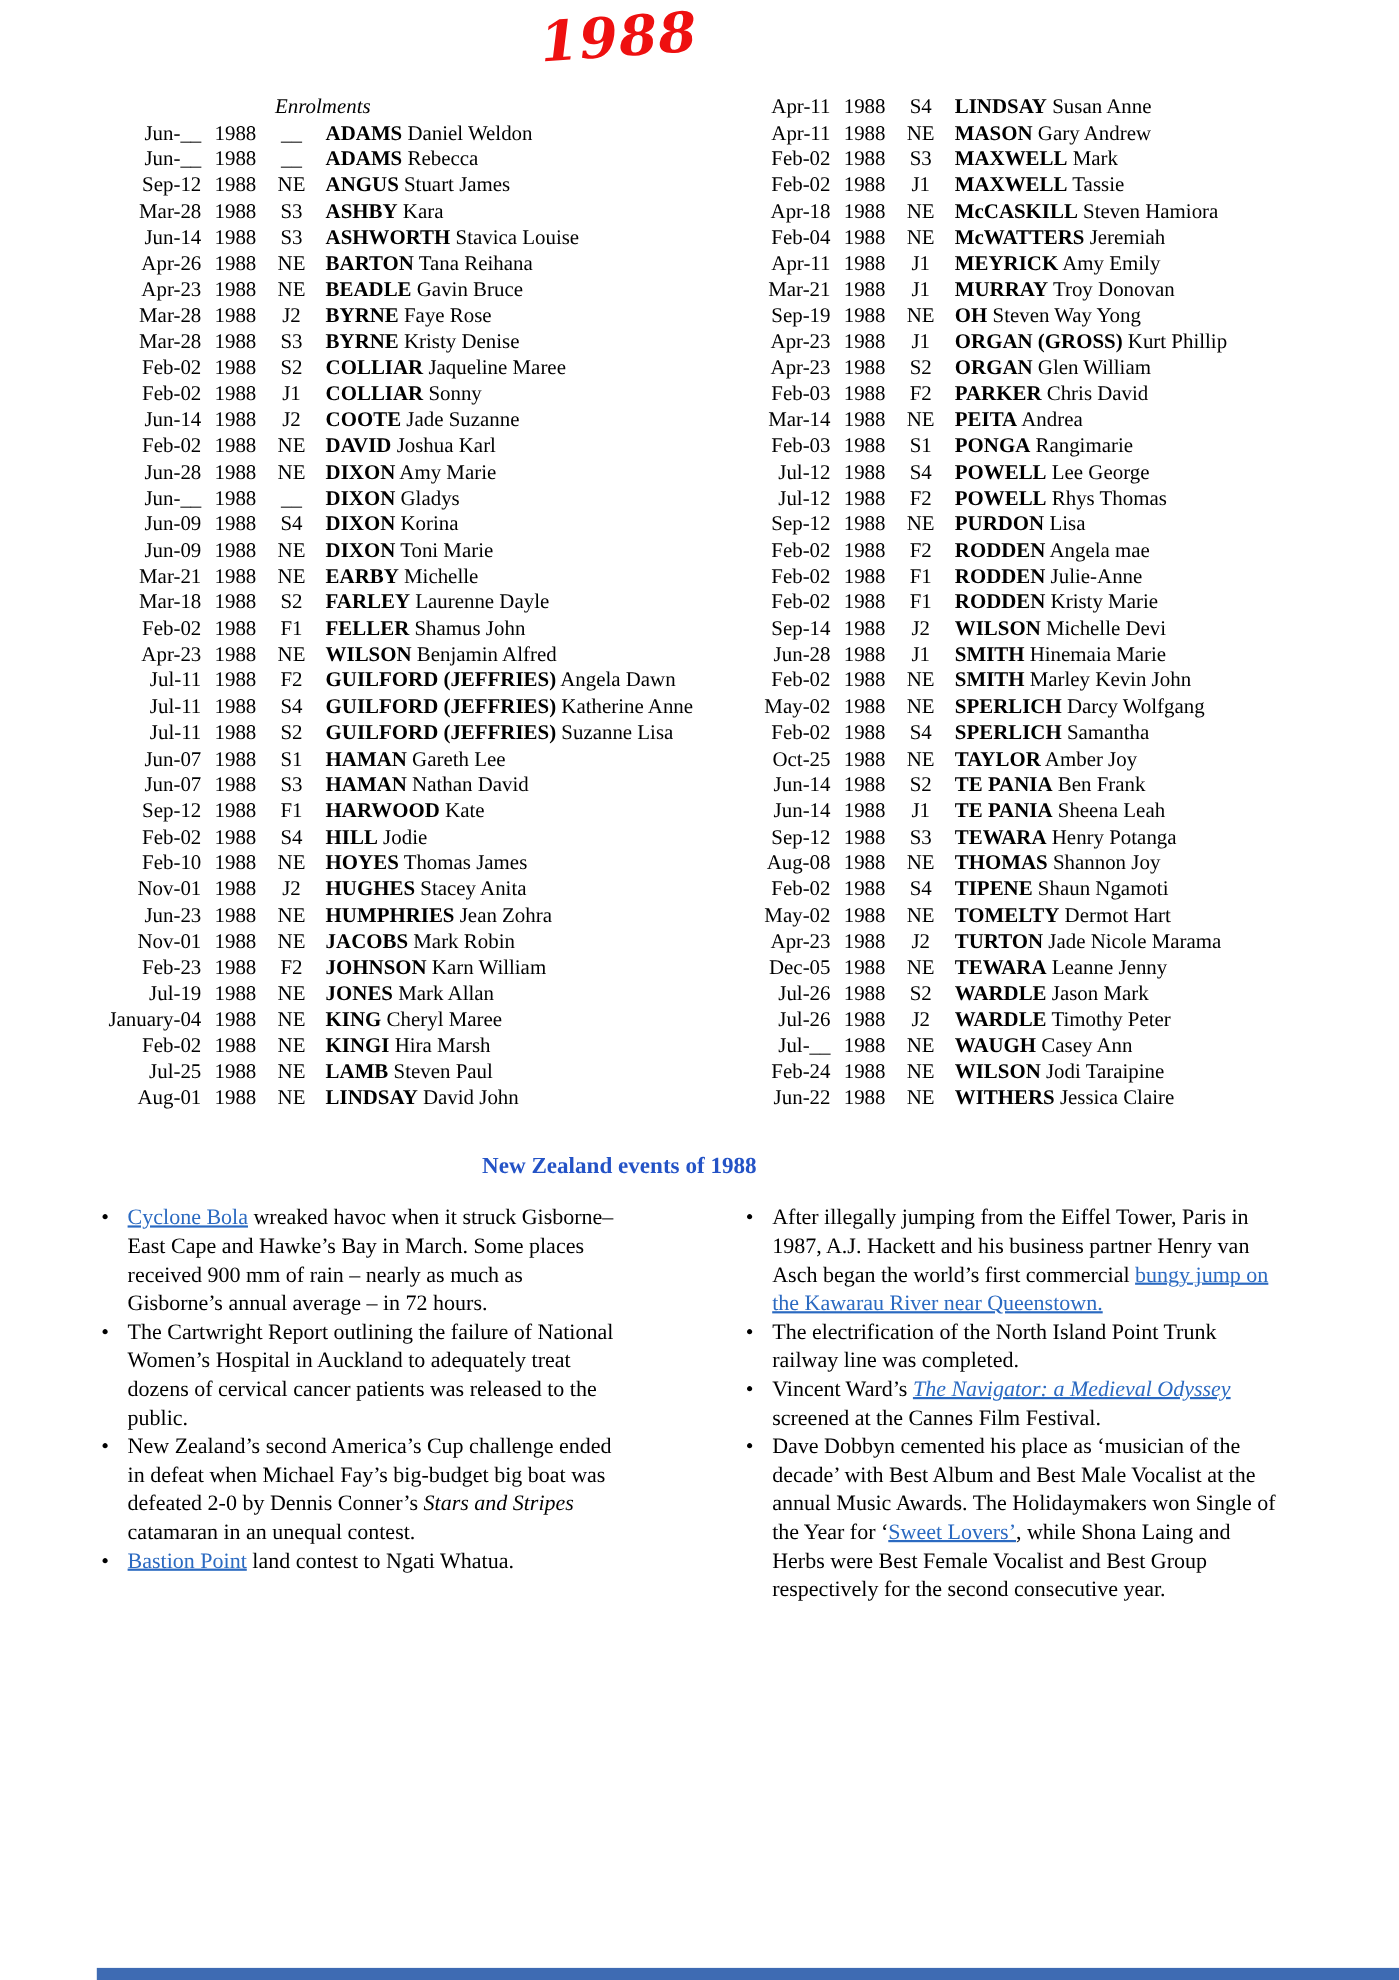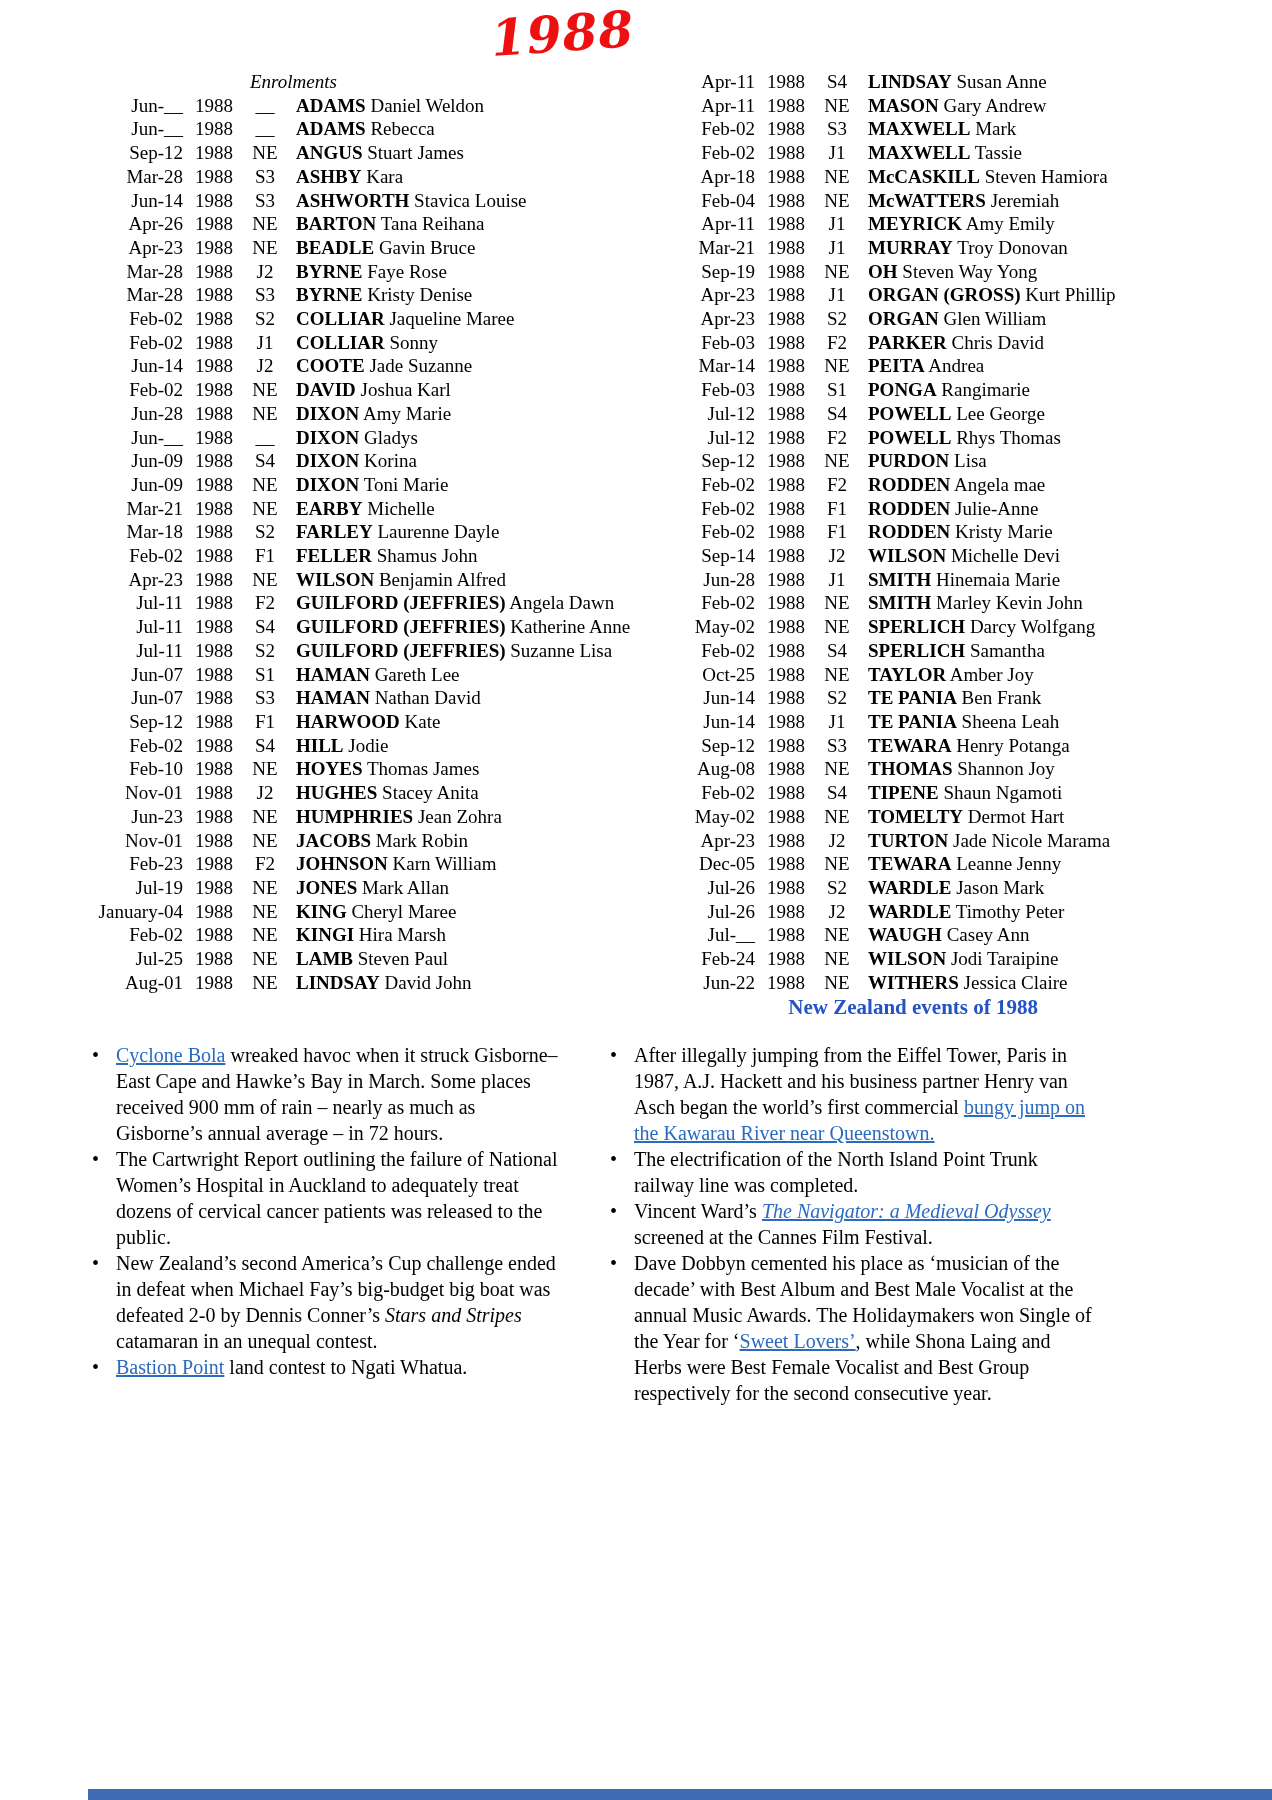"Enrolments" .enrol-grid { margin-top: 0 -> 16px }
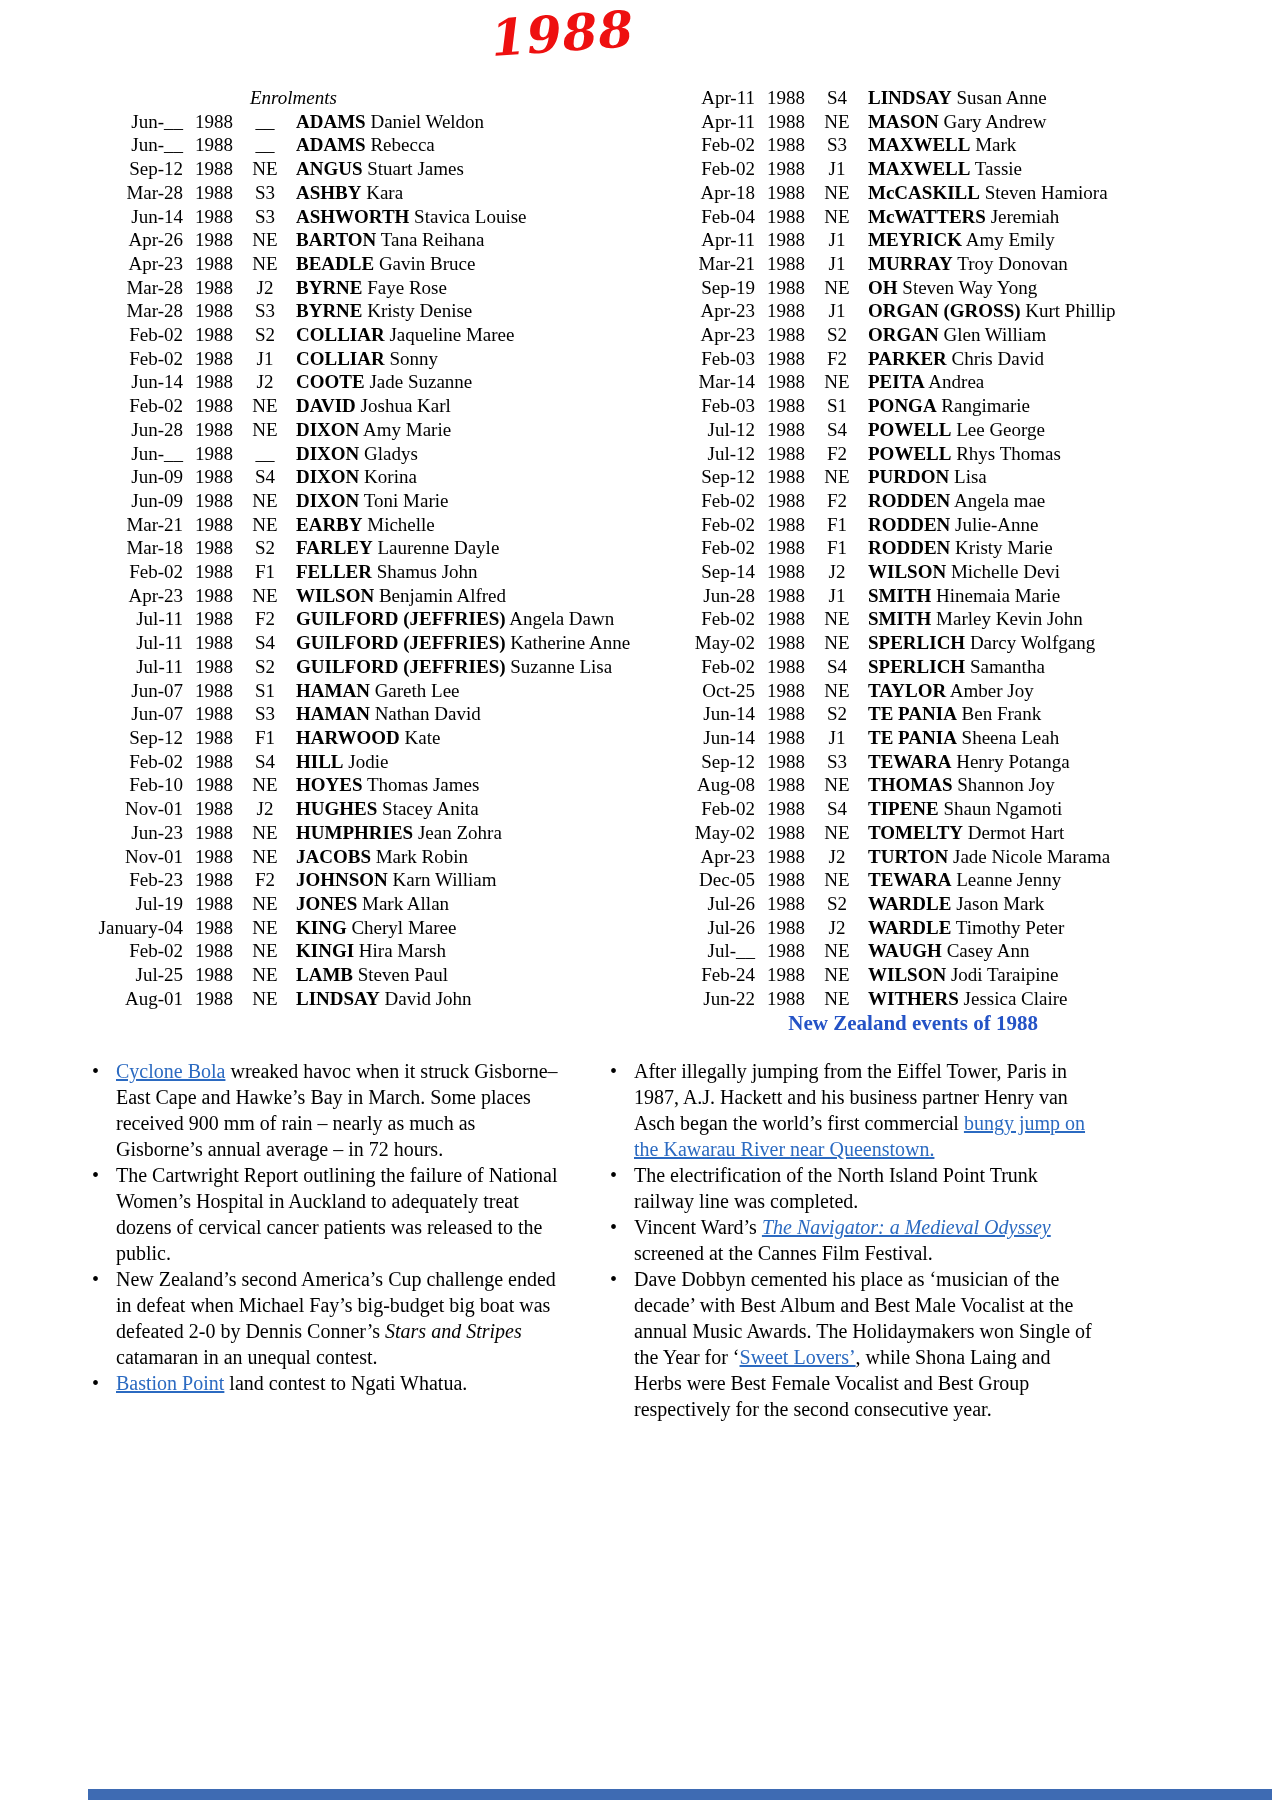"New Zealand events of 1988" .events-heading-wrap { margin-top: none -> 36px; text-align: right -> center }
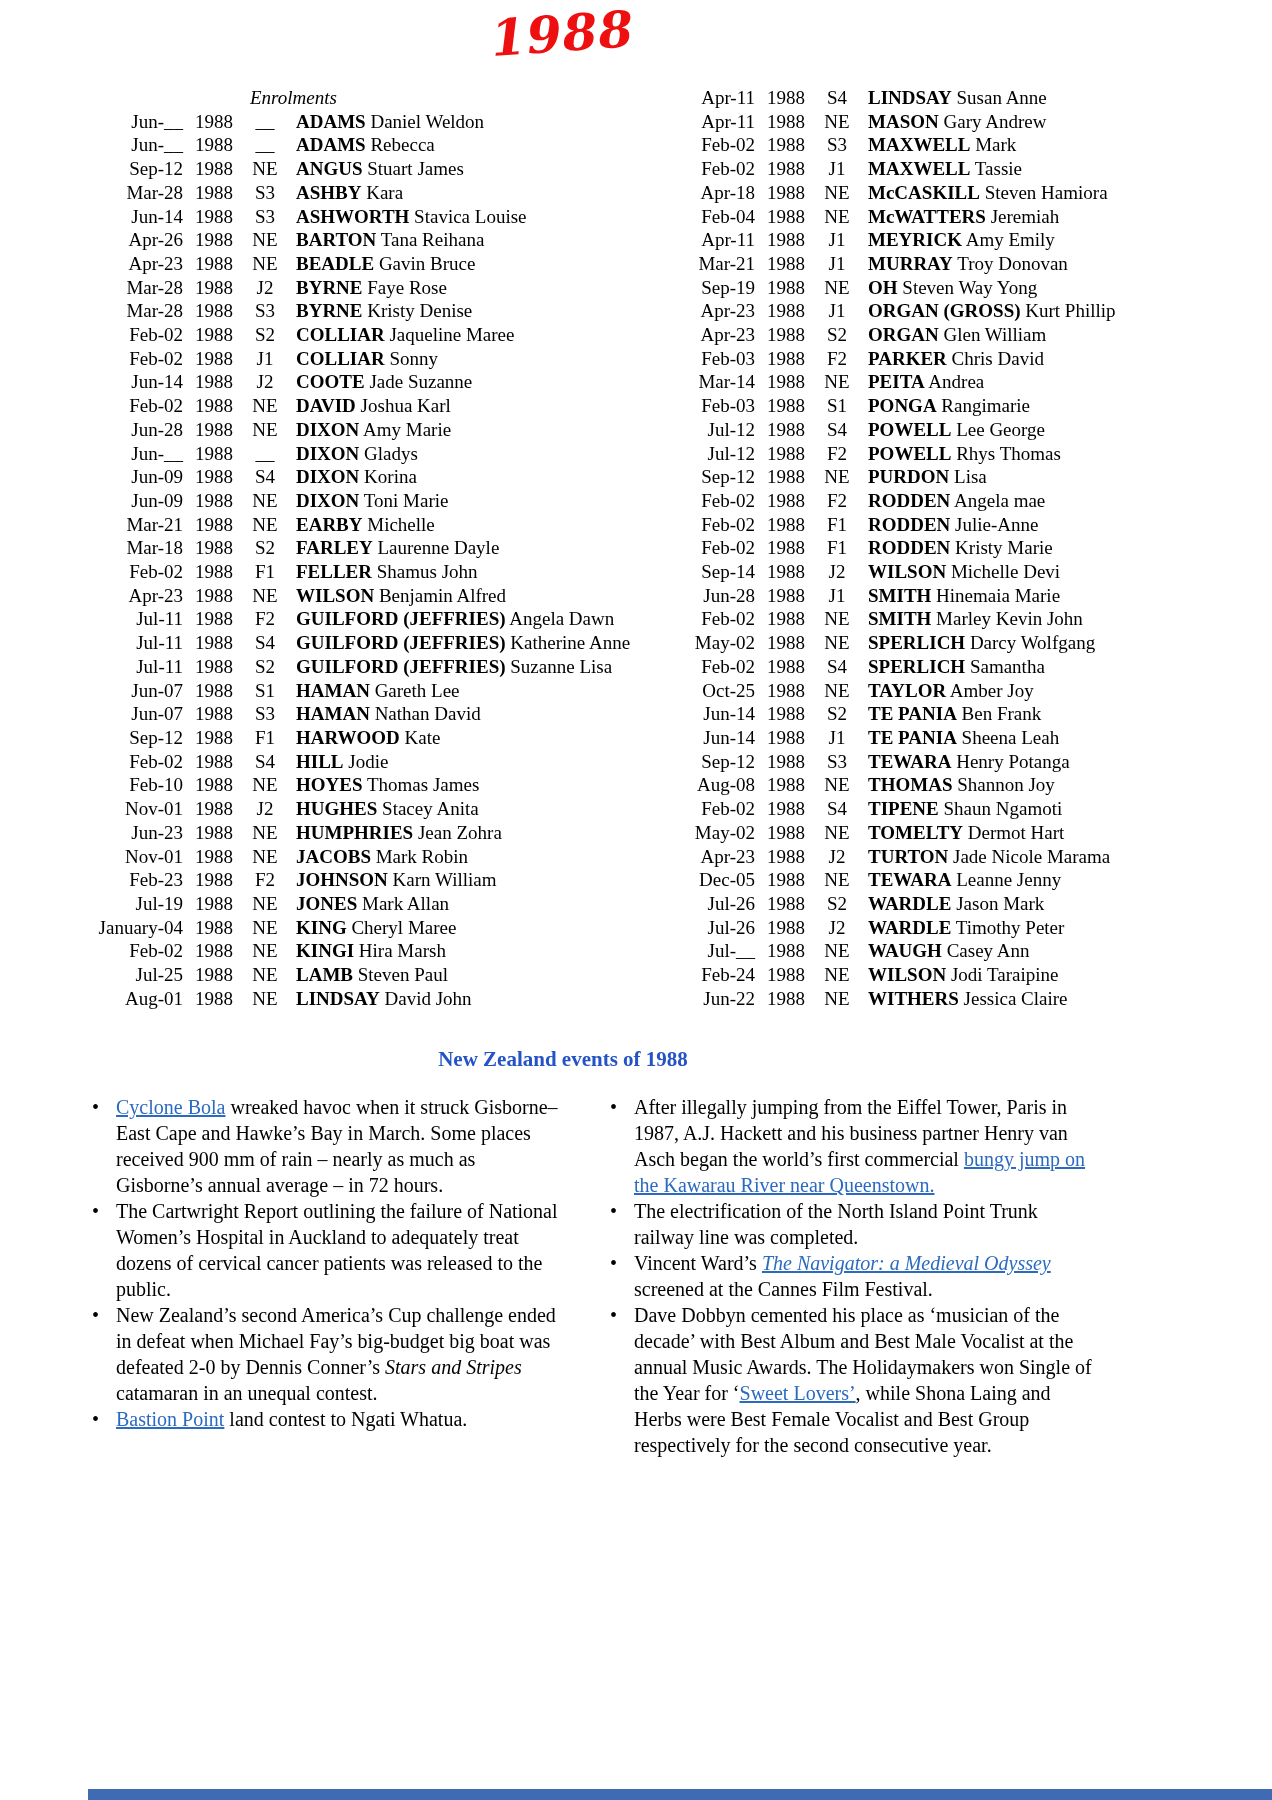"Cyclone Bola wreaked havoc when" ul.events.left { margin-right: 48px -> 116px }
